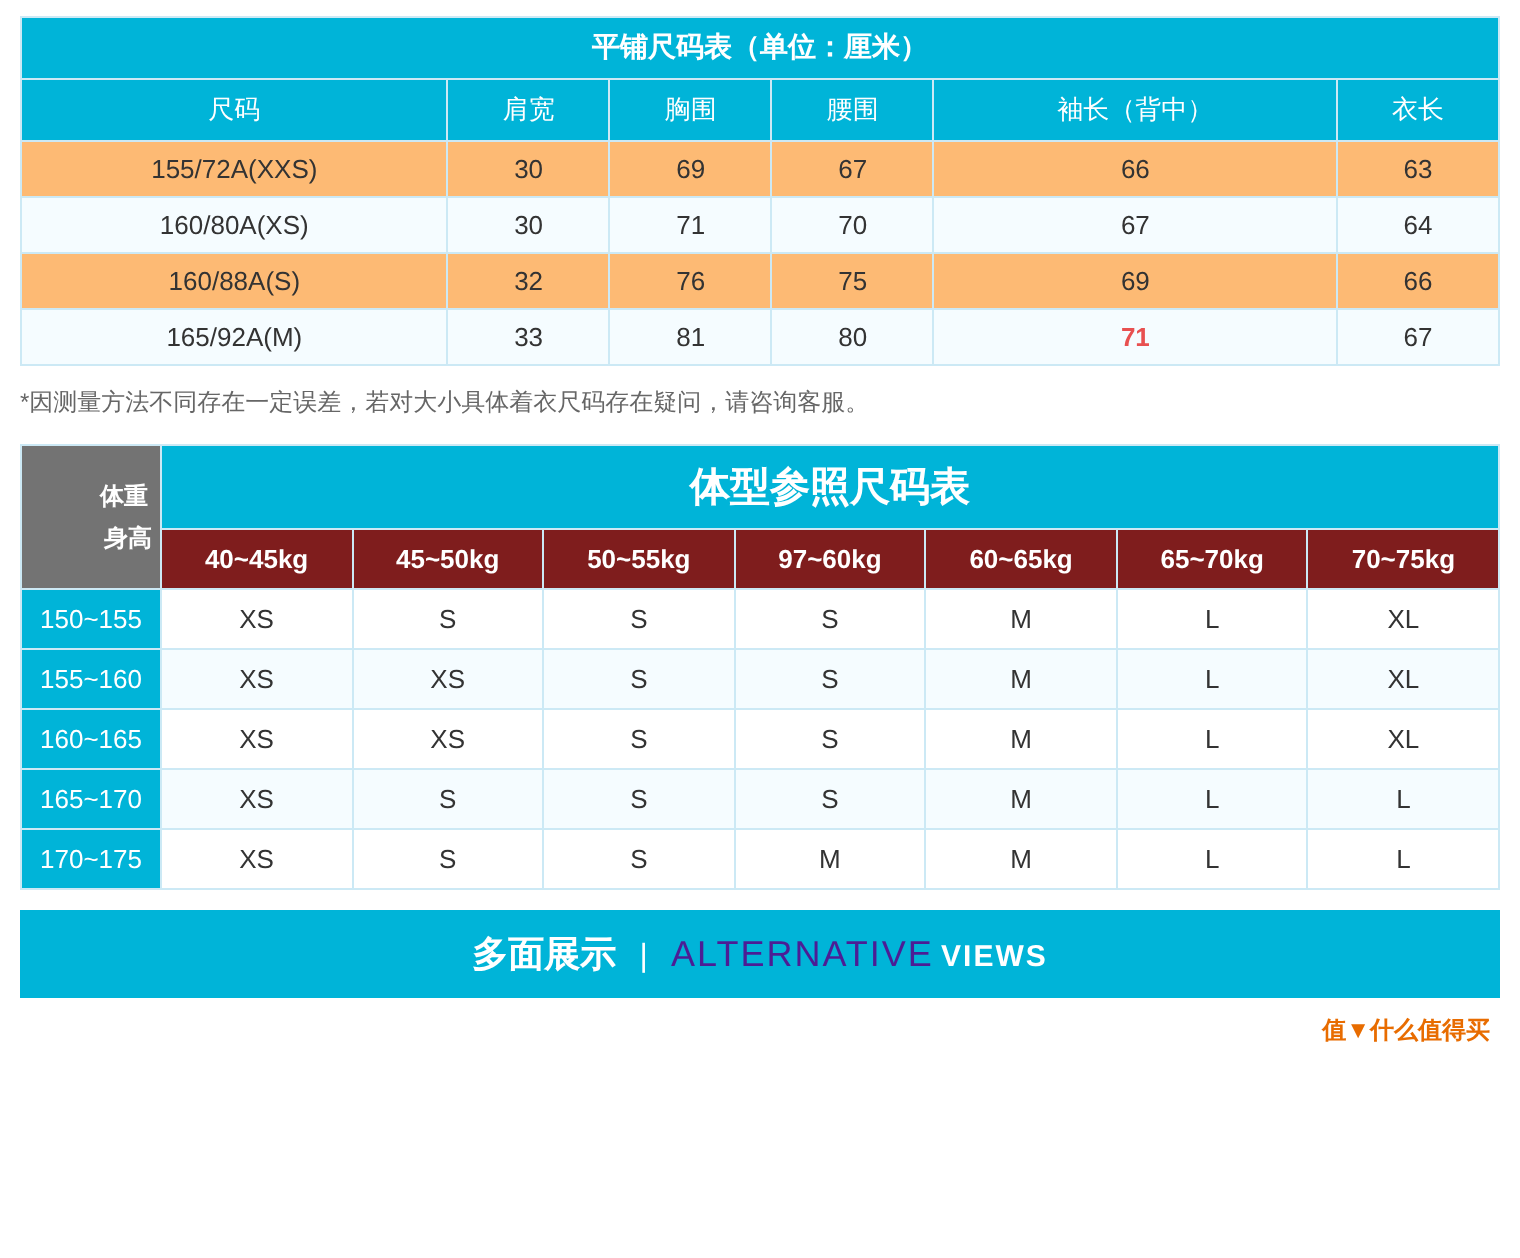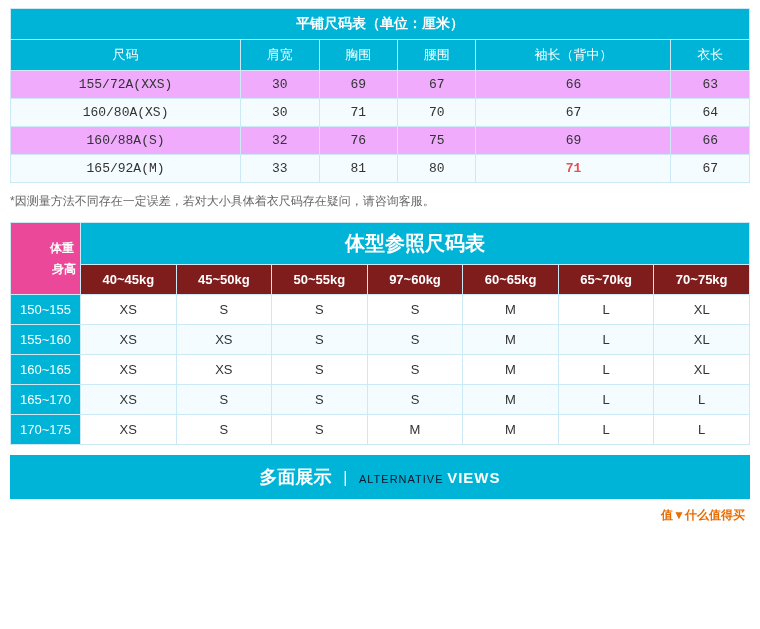"平铺尺码表（单位：厘米）" .flat-size-section { font-family: Liberation Mono, monospace -> none }
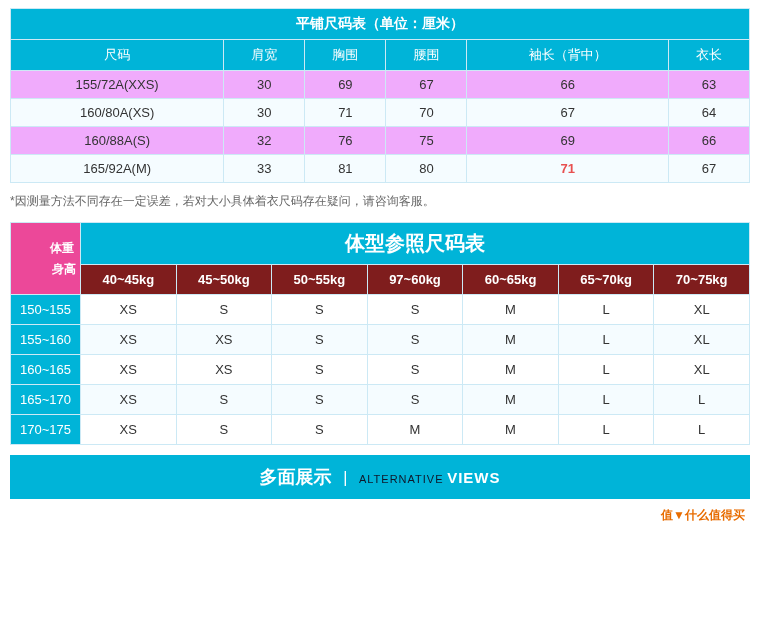"155/72A(XXS)" .flat-size-table tbody tr td { background-color: #f0abfc -> #fdba74 }
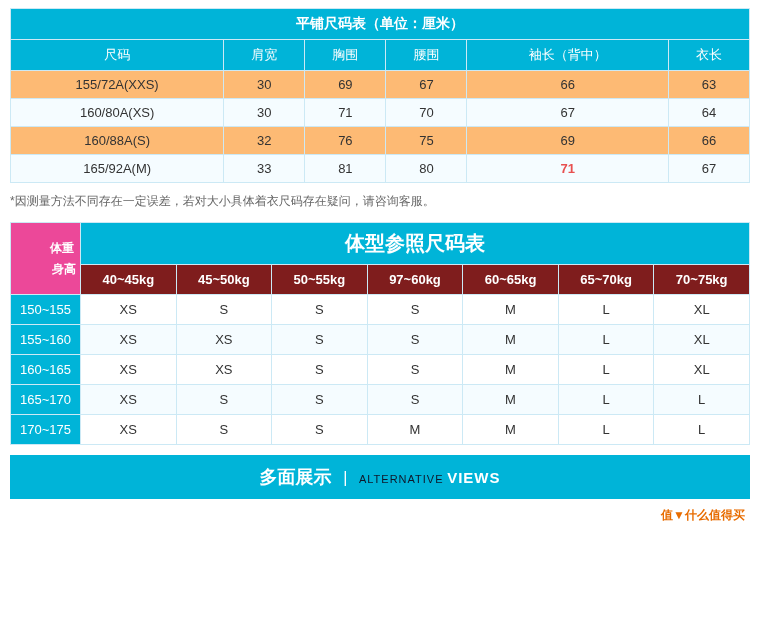"体重" th { background: #ec4899 -> #737373 }
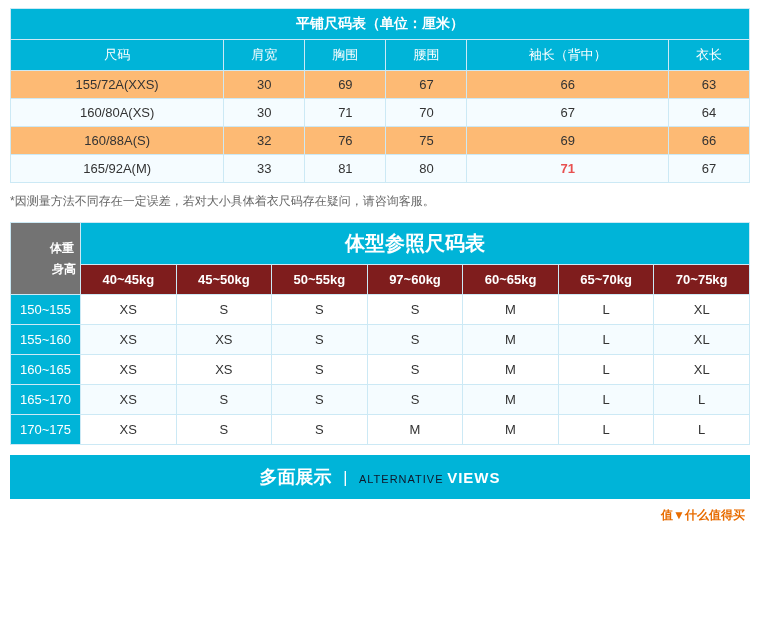"ALTERNATIVE" .footer-banner .en-light { color: #0f172a -> #4c1d95; font-size: 11px -> 18px }
